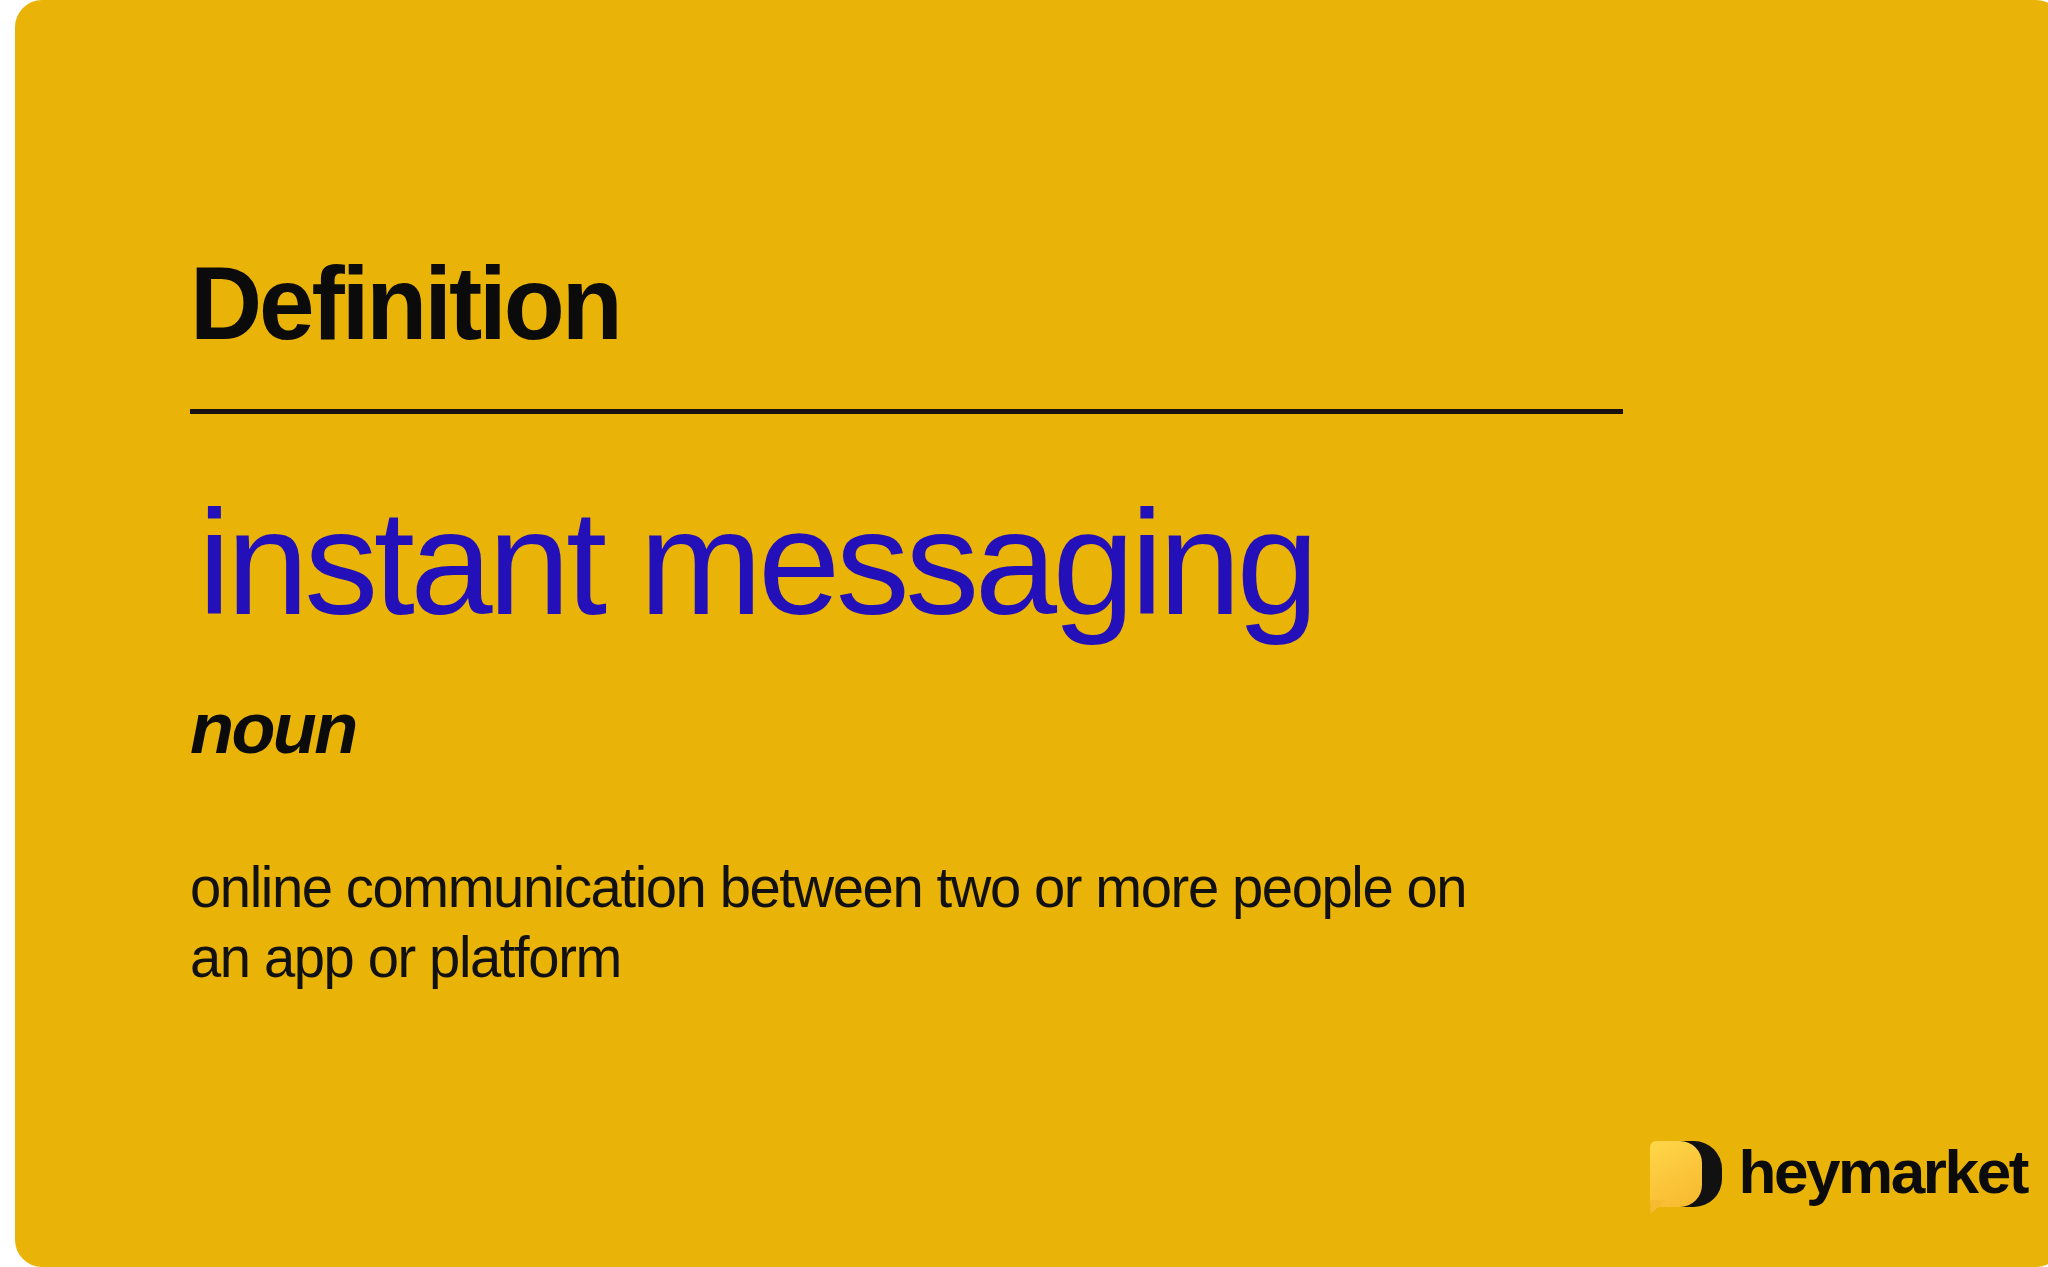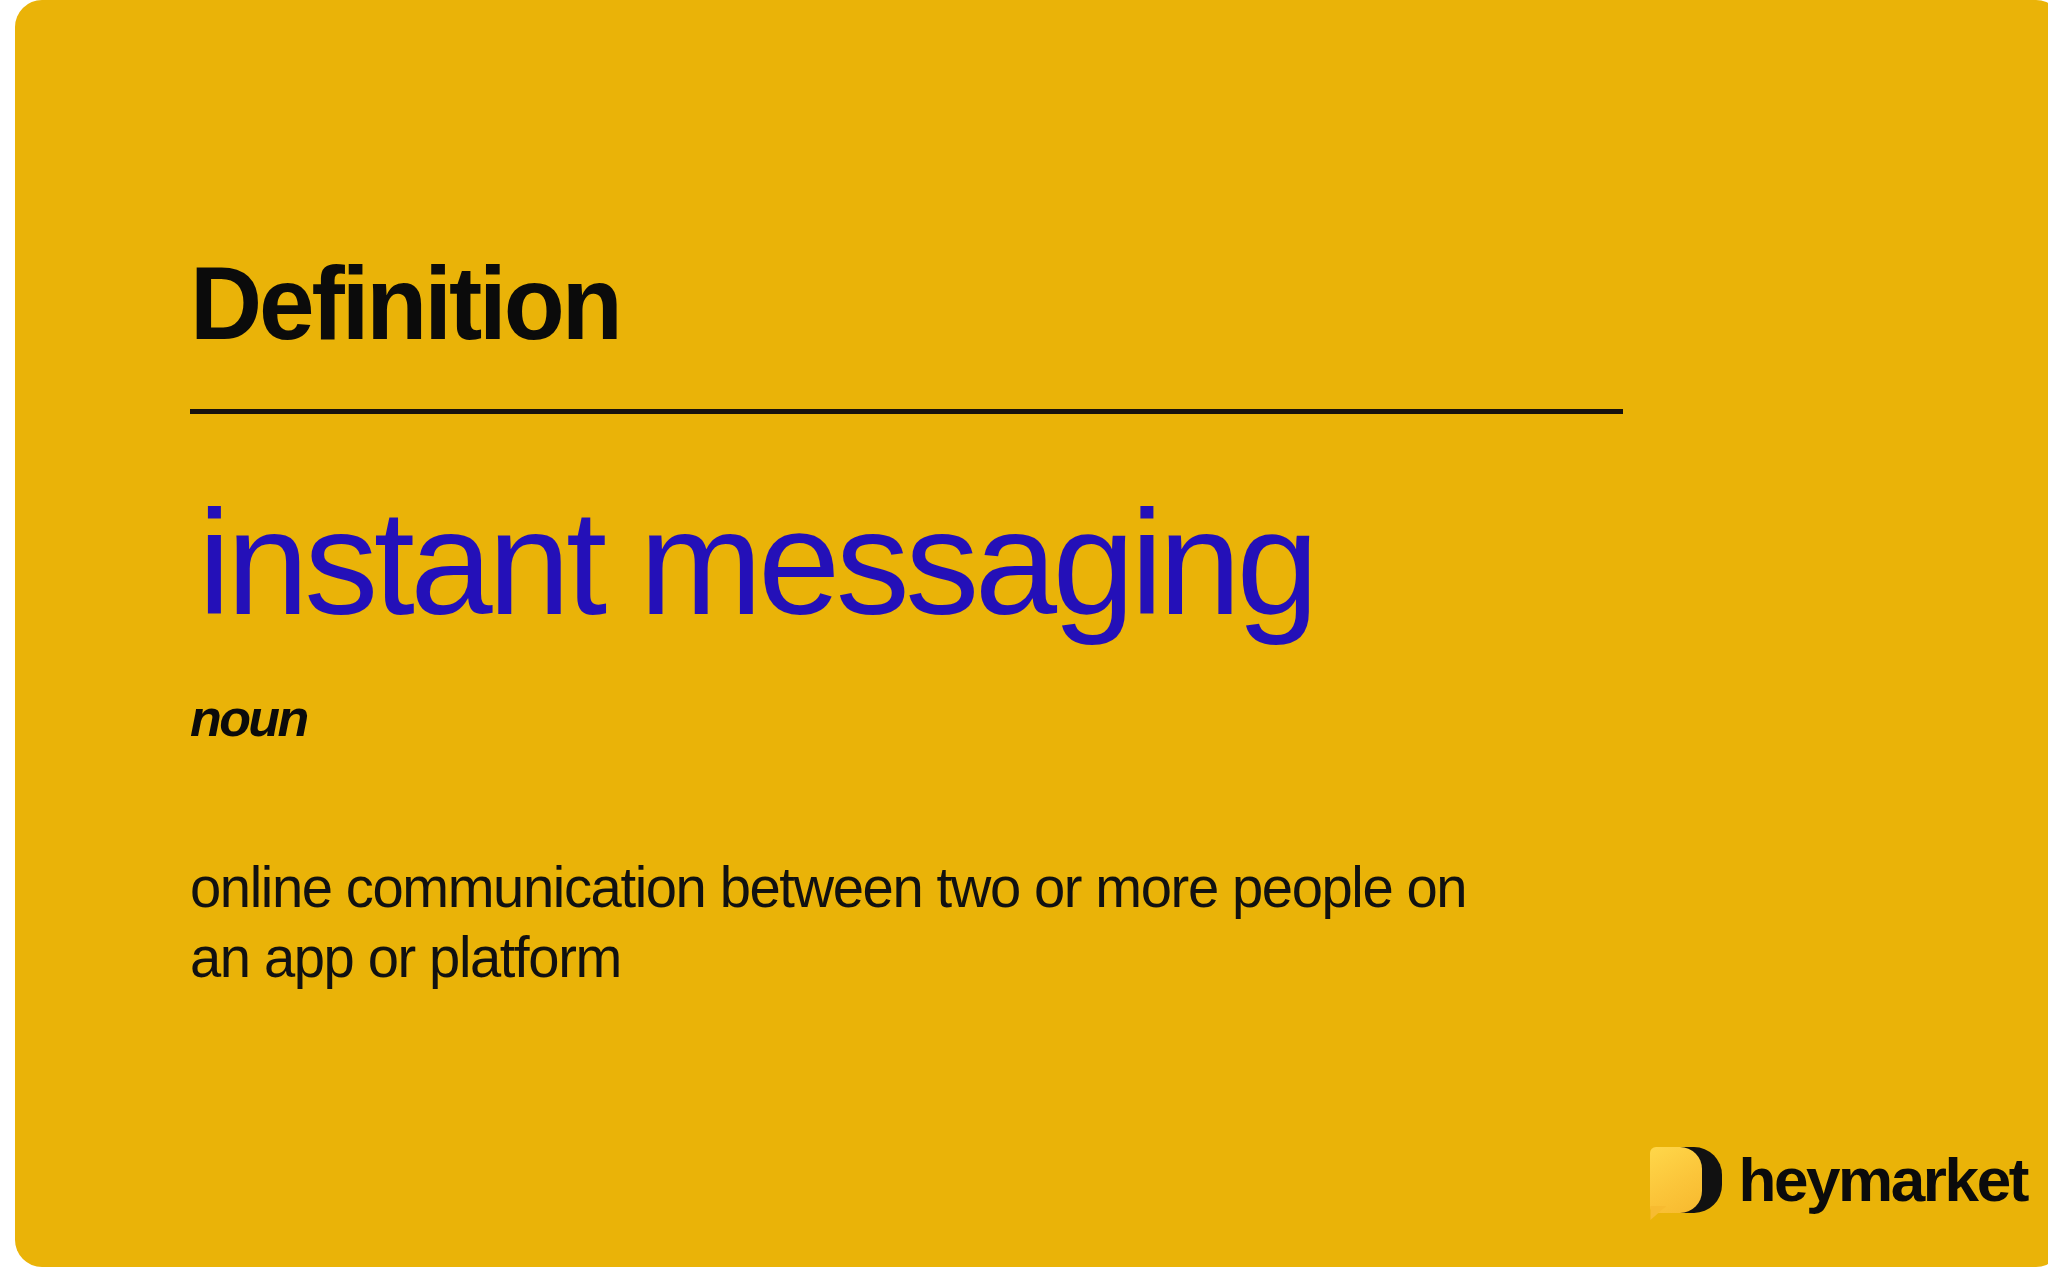"noun" .pos { font-size: 52px -> 72px }
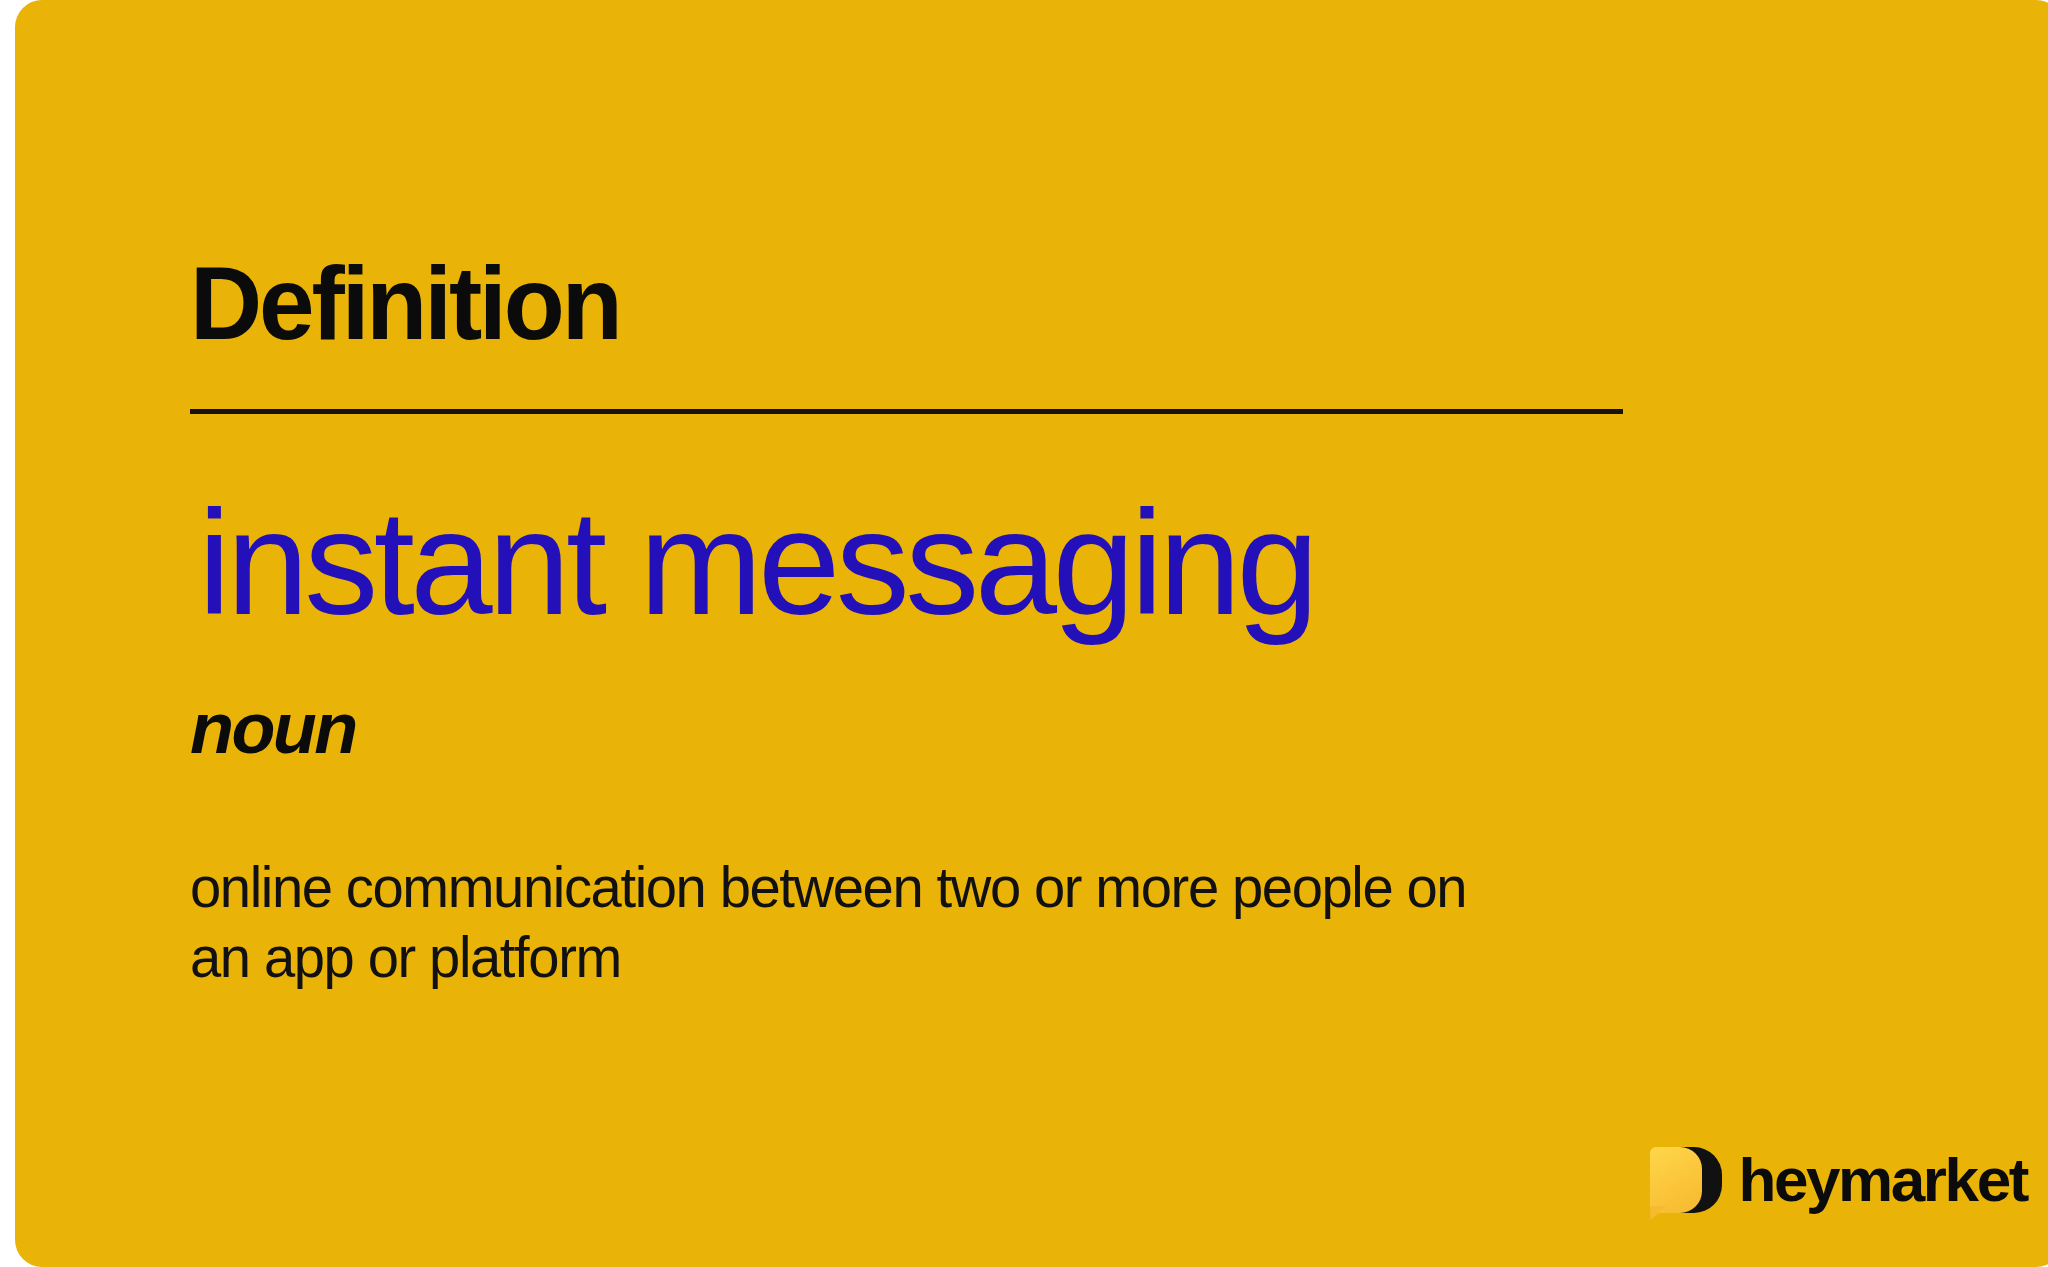"heymarket" .brand { align-items: center -> none }
